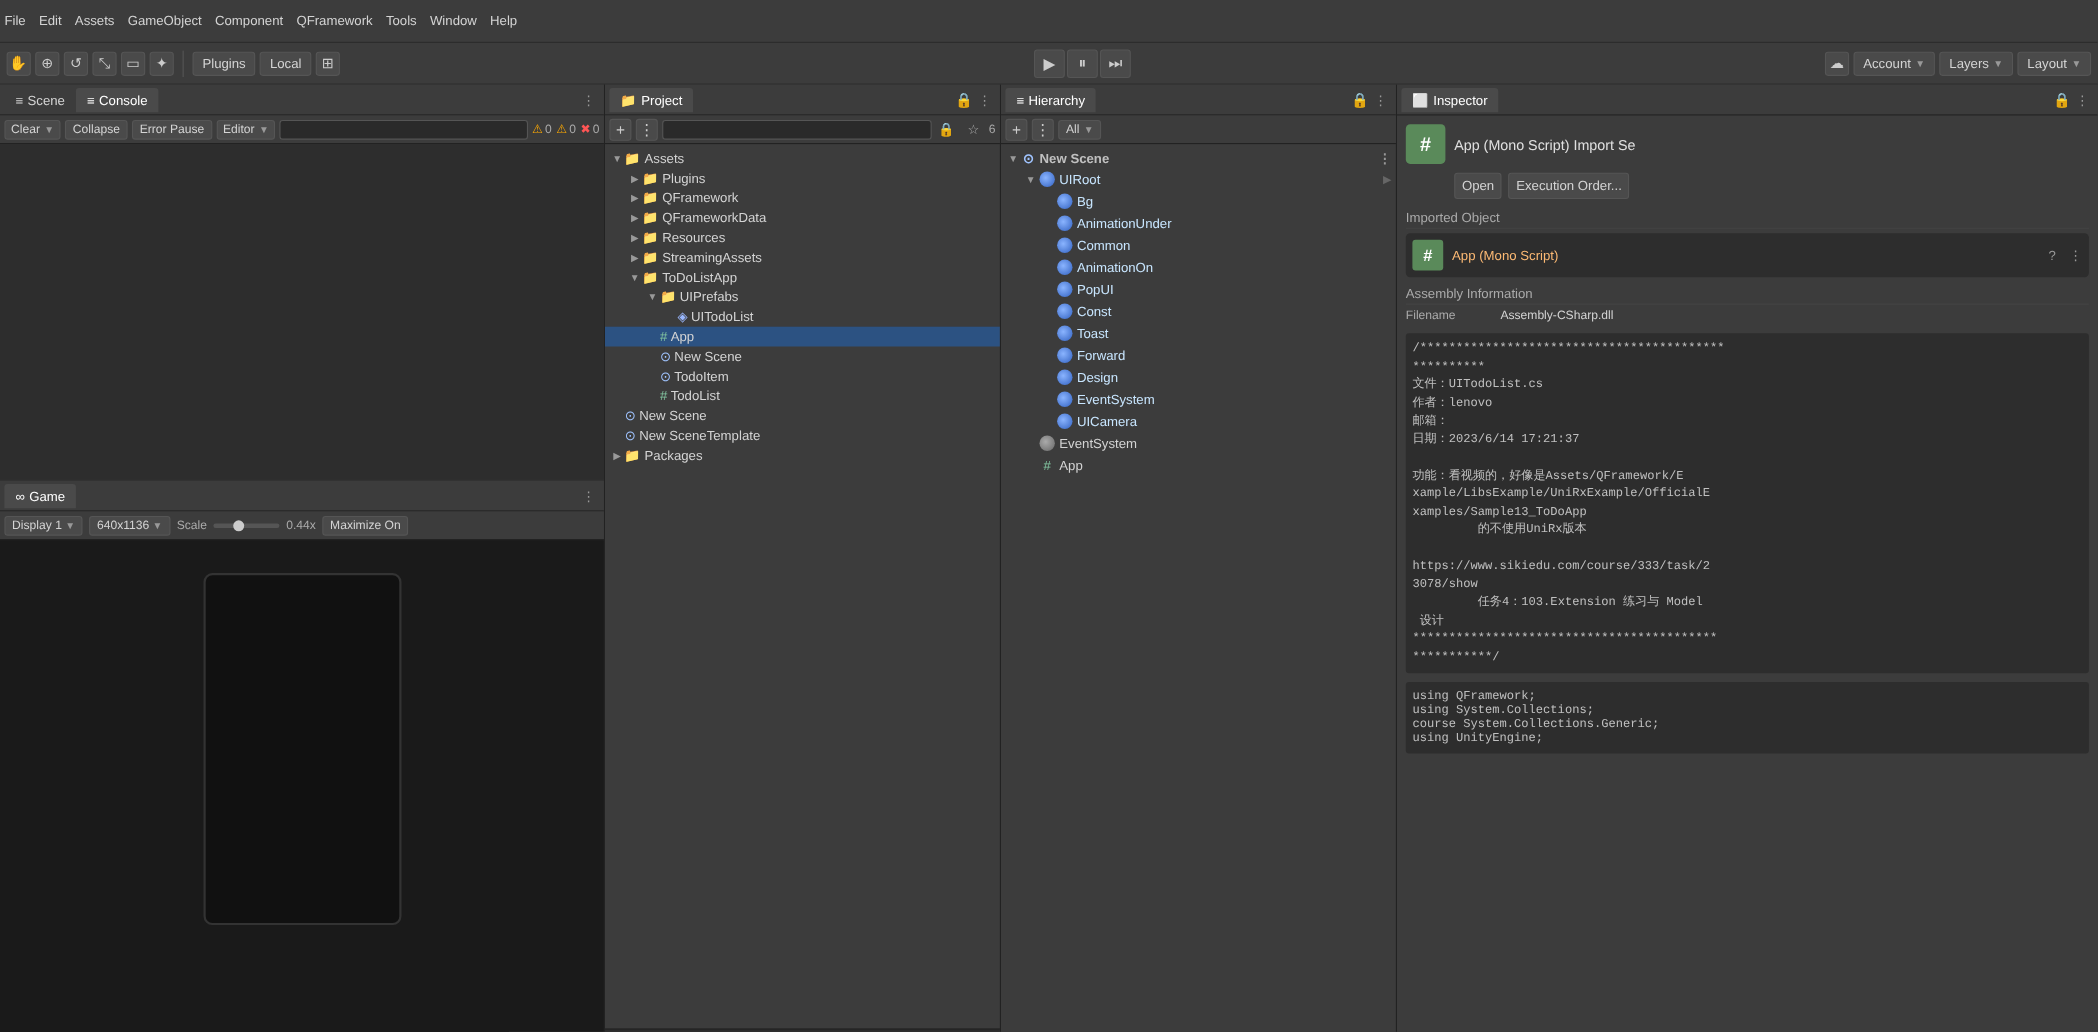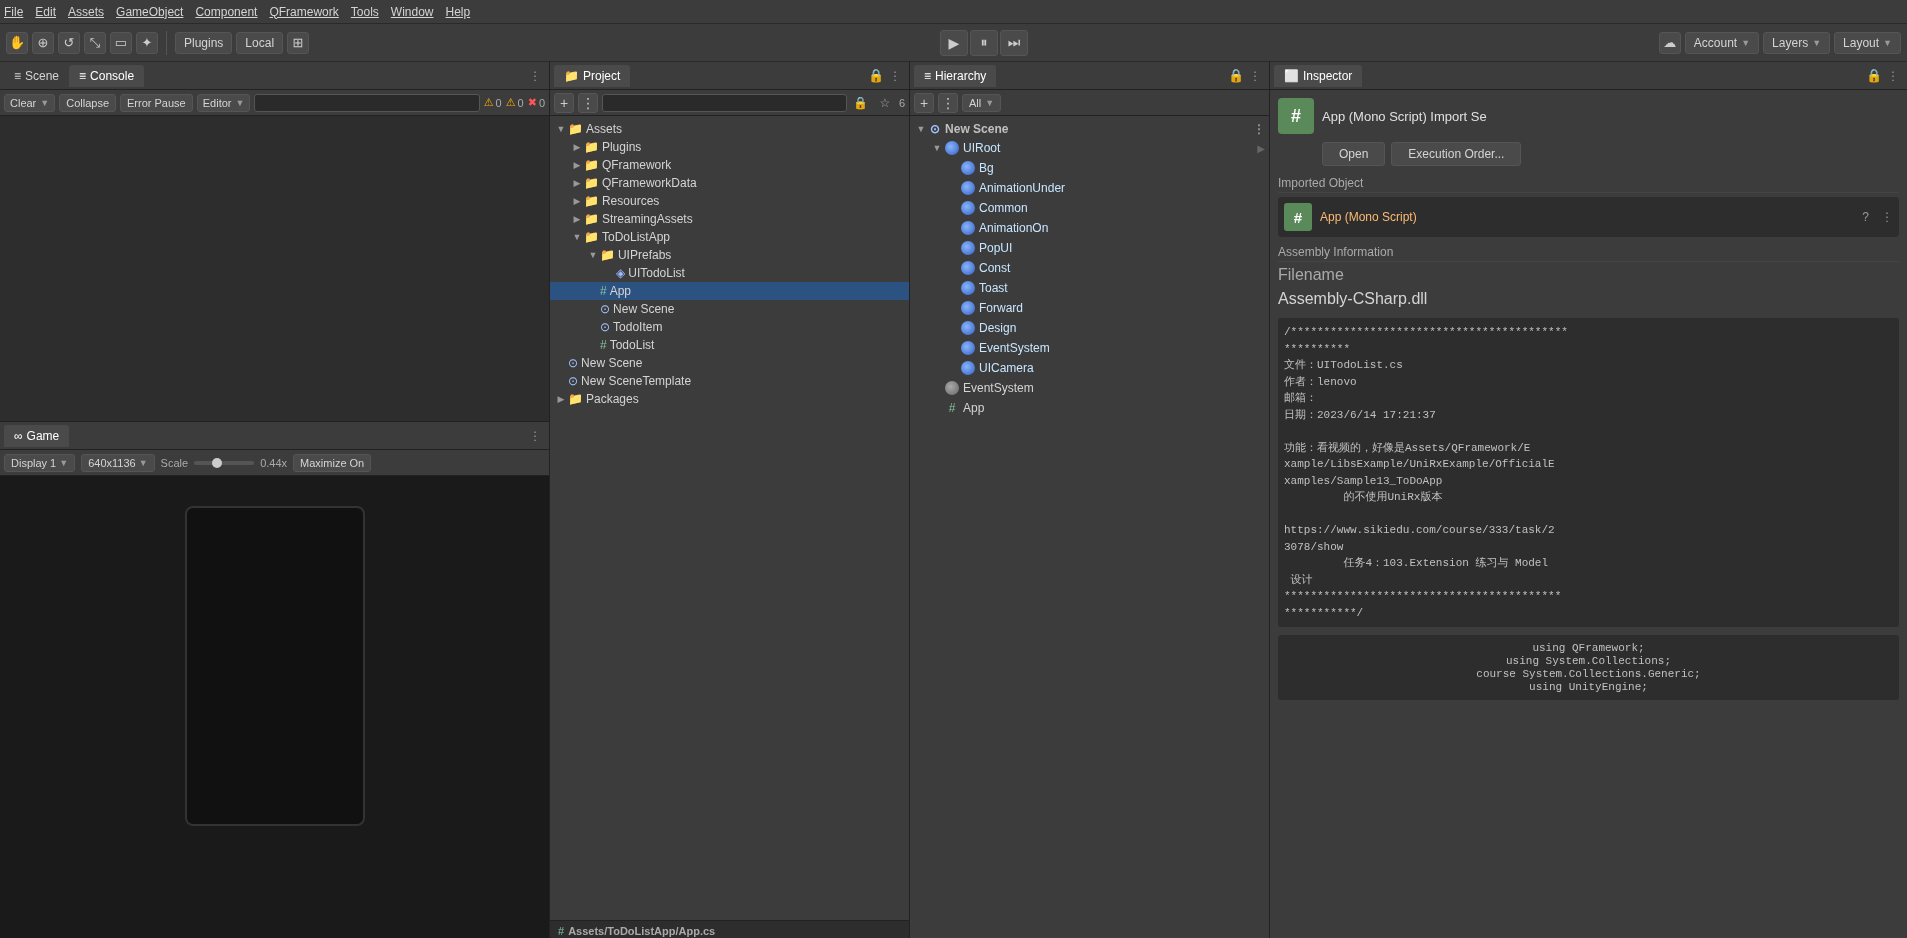"File" .menu-bar { height: 24px -> 39px; text-decoration: underline -> none }
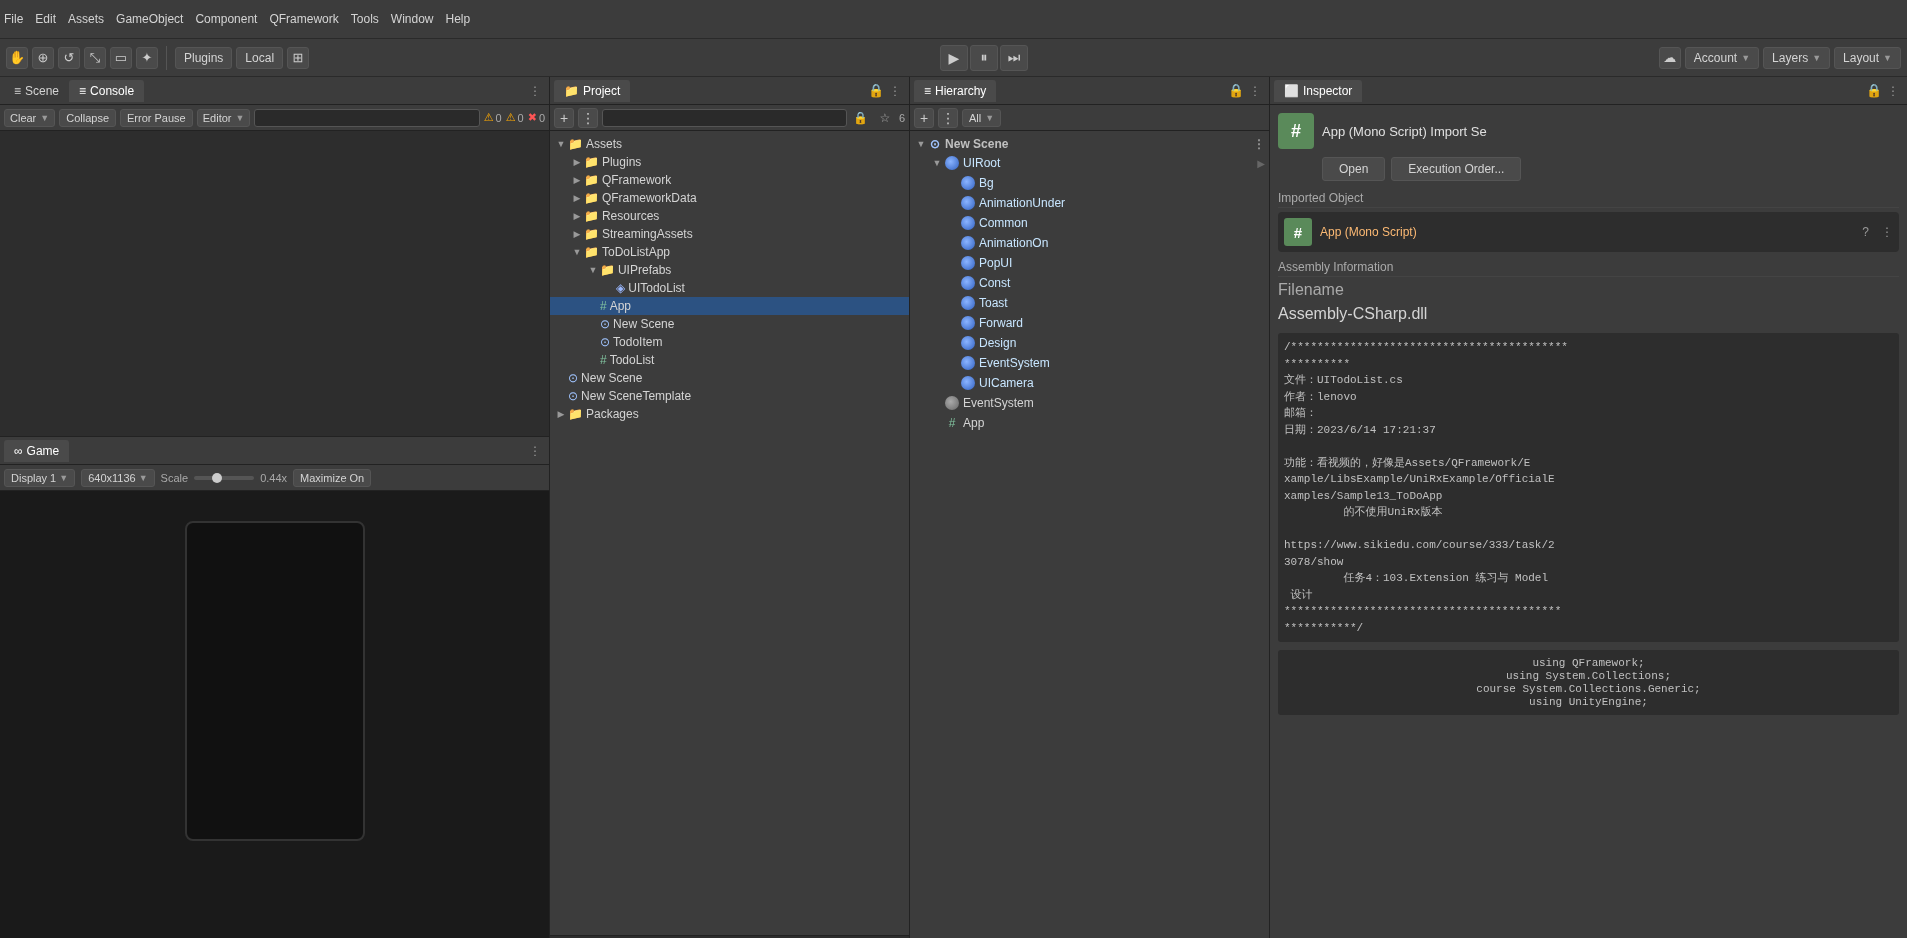"Open" .insp-btn { padding: 4px 16px -> 4px 6px }
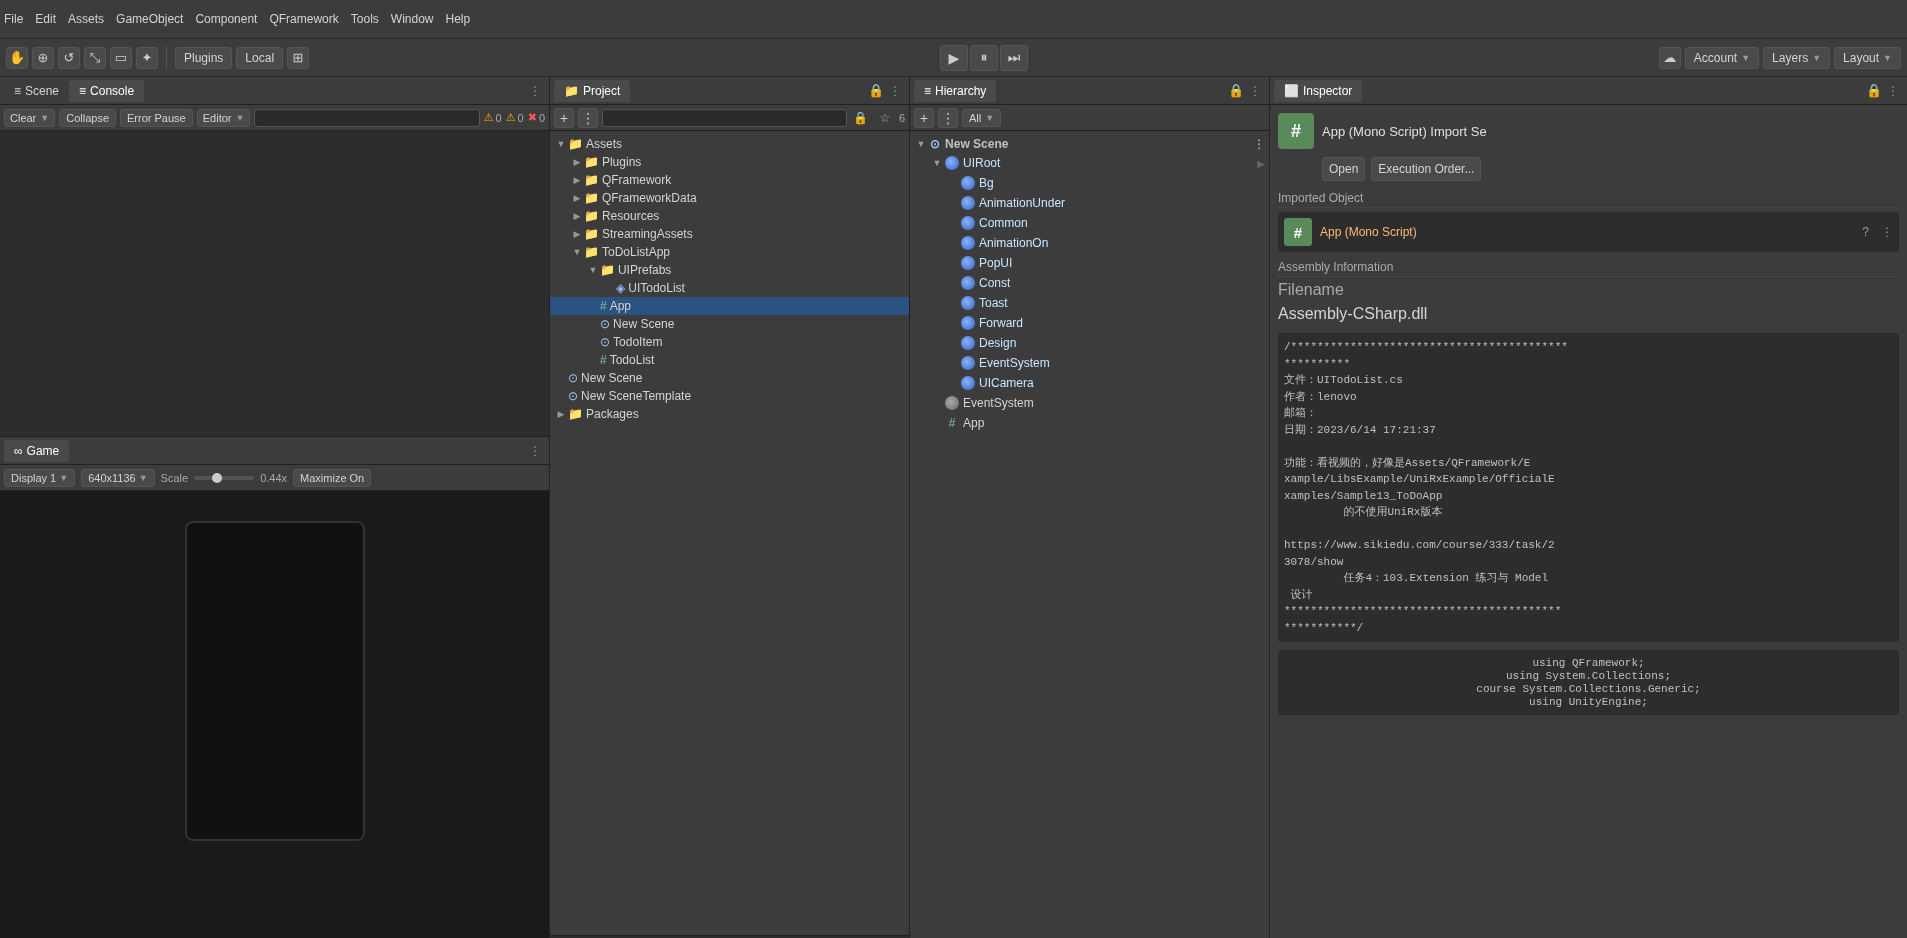"Filename" .assembly-row { flex-direction: column -> none; font-size: 16px -> 11px }
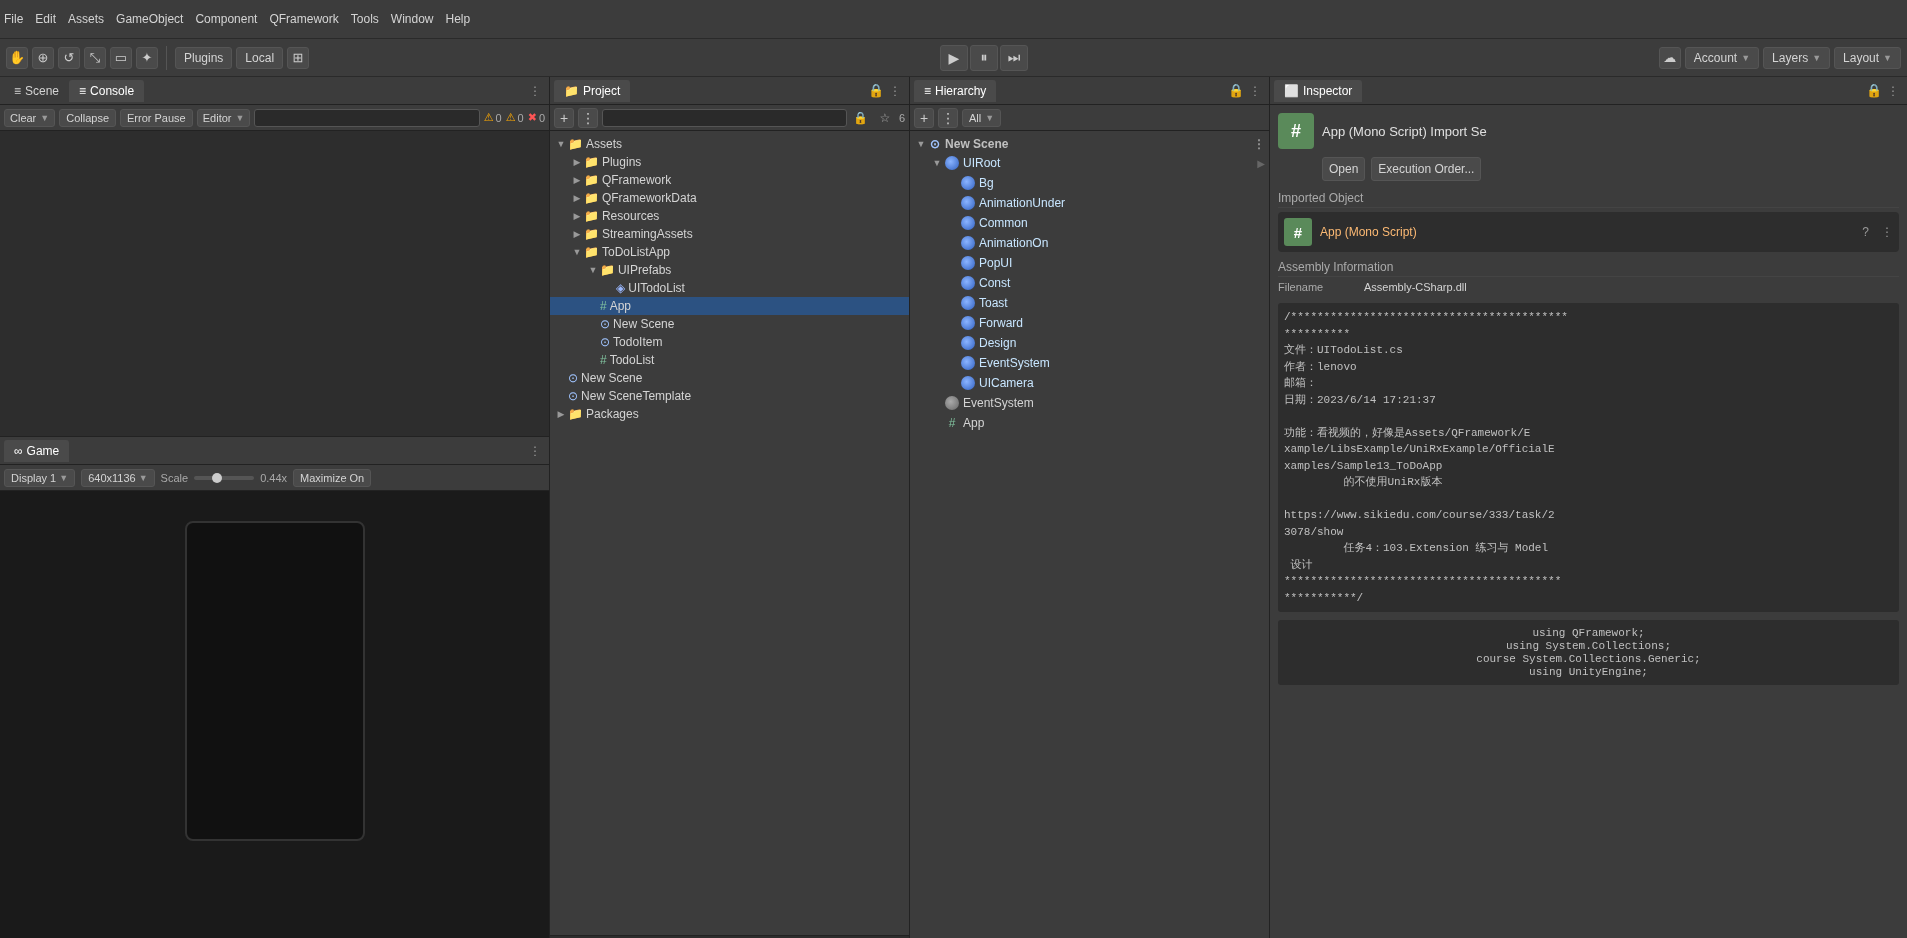"using QFramework;" .using-line { text-align: center -> none }
